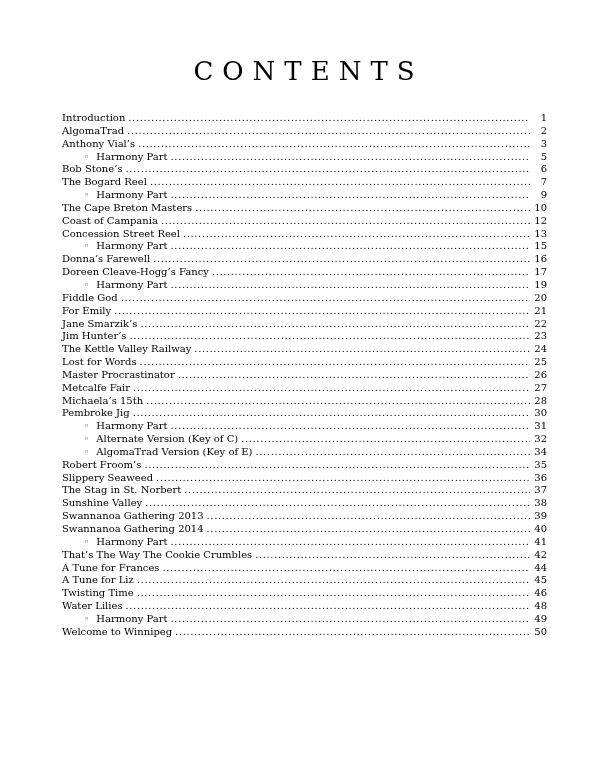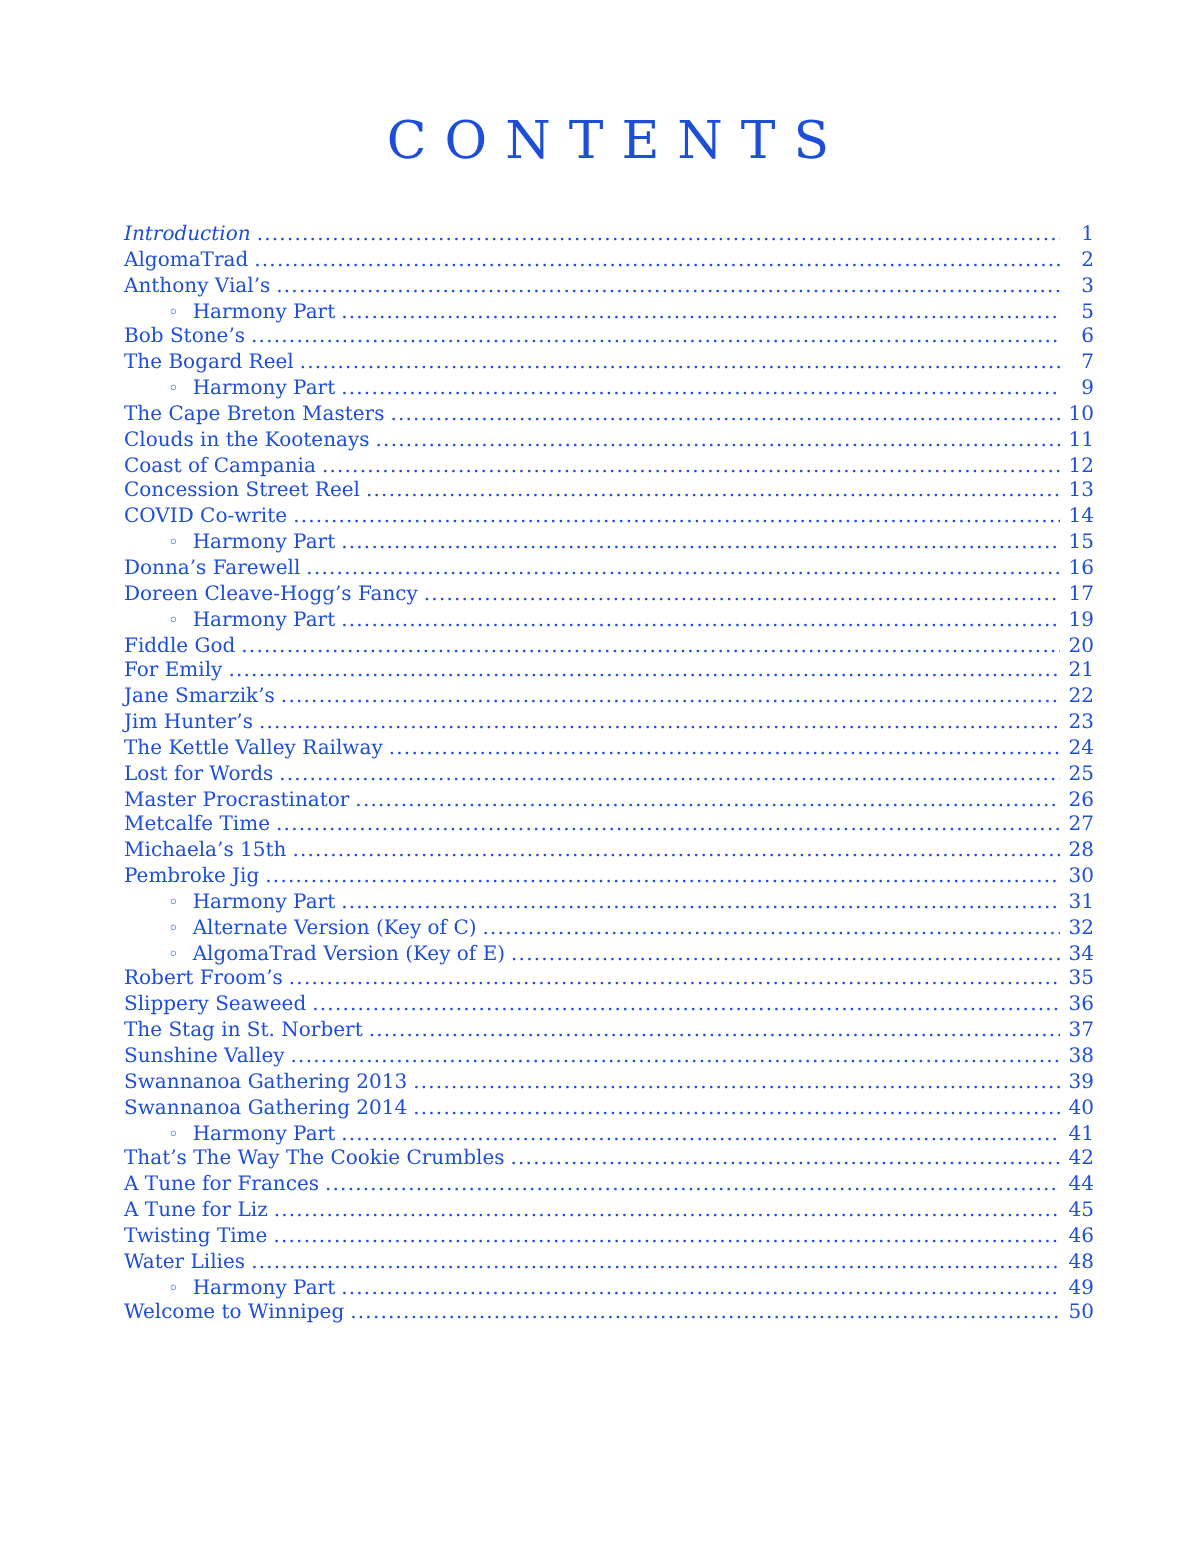"CONTENTS" .page { color: #1d4ed8 -> #000000 }
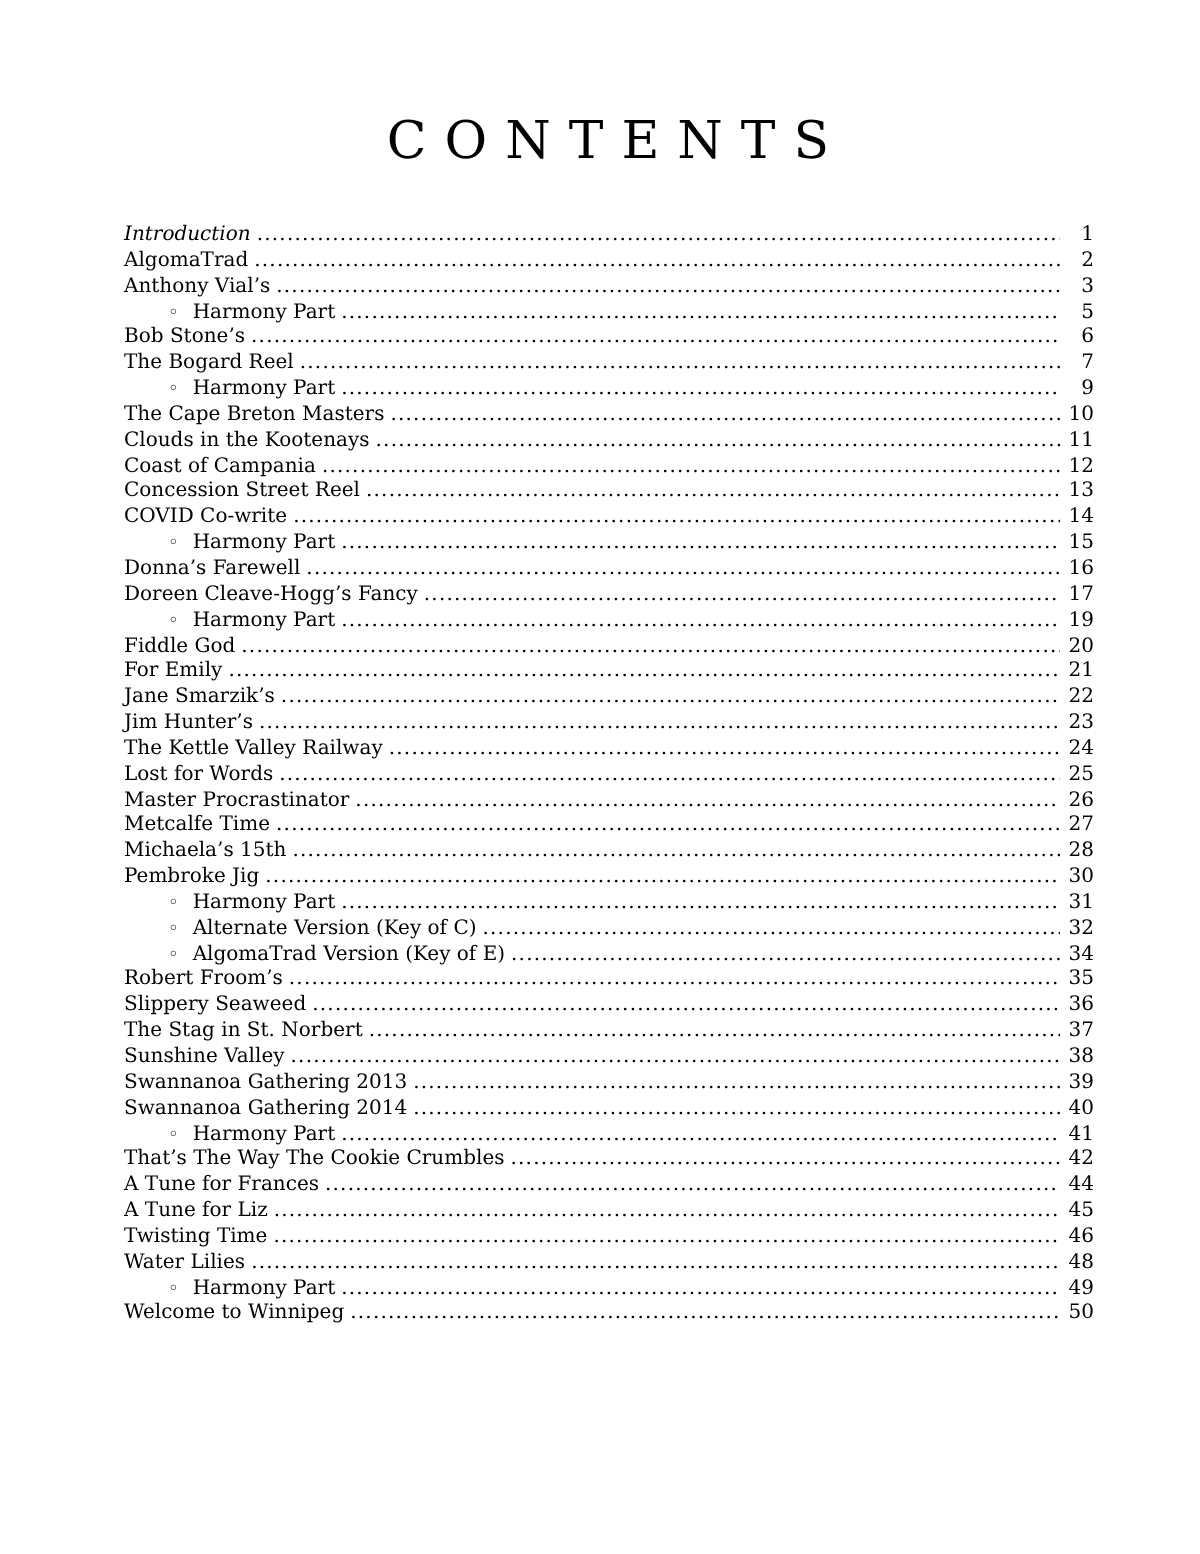"Introduction" .row.italic .title { font-style: italic -> none }
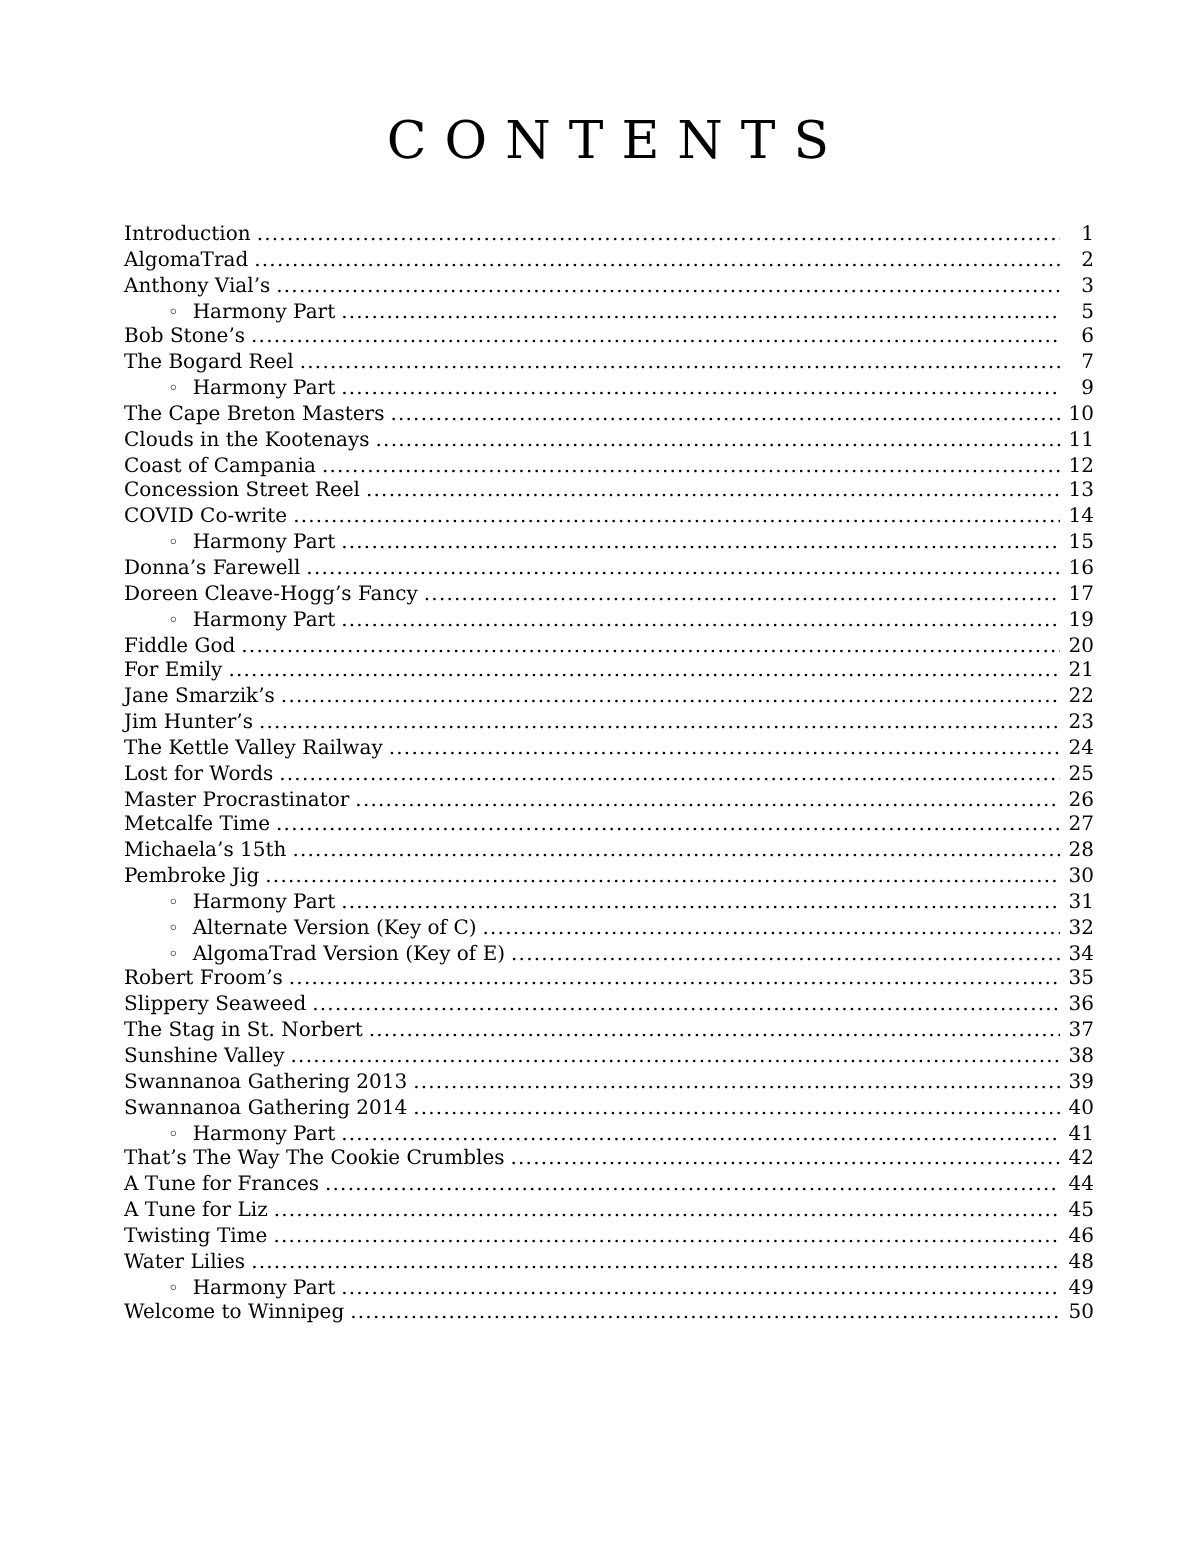"Clouds in the Kootenays" div.row { html: <div> <span>Clouds in the Kootenays</span> <span></span> <span>11</span> </div> -> none }
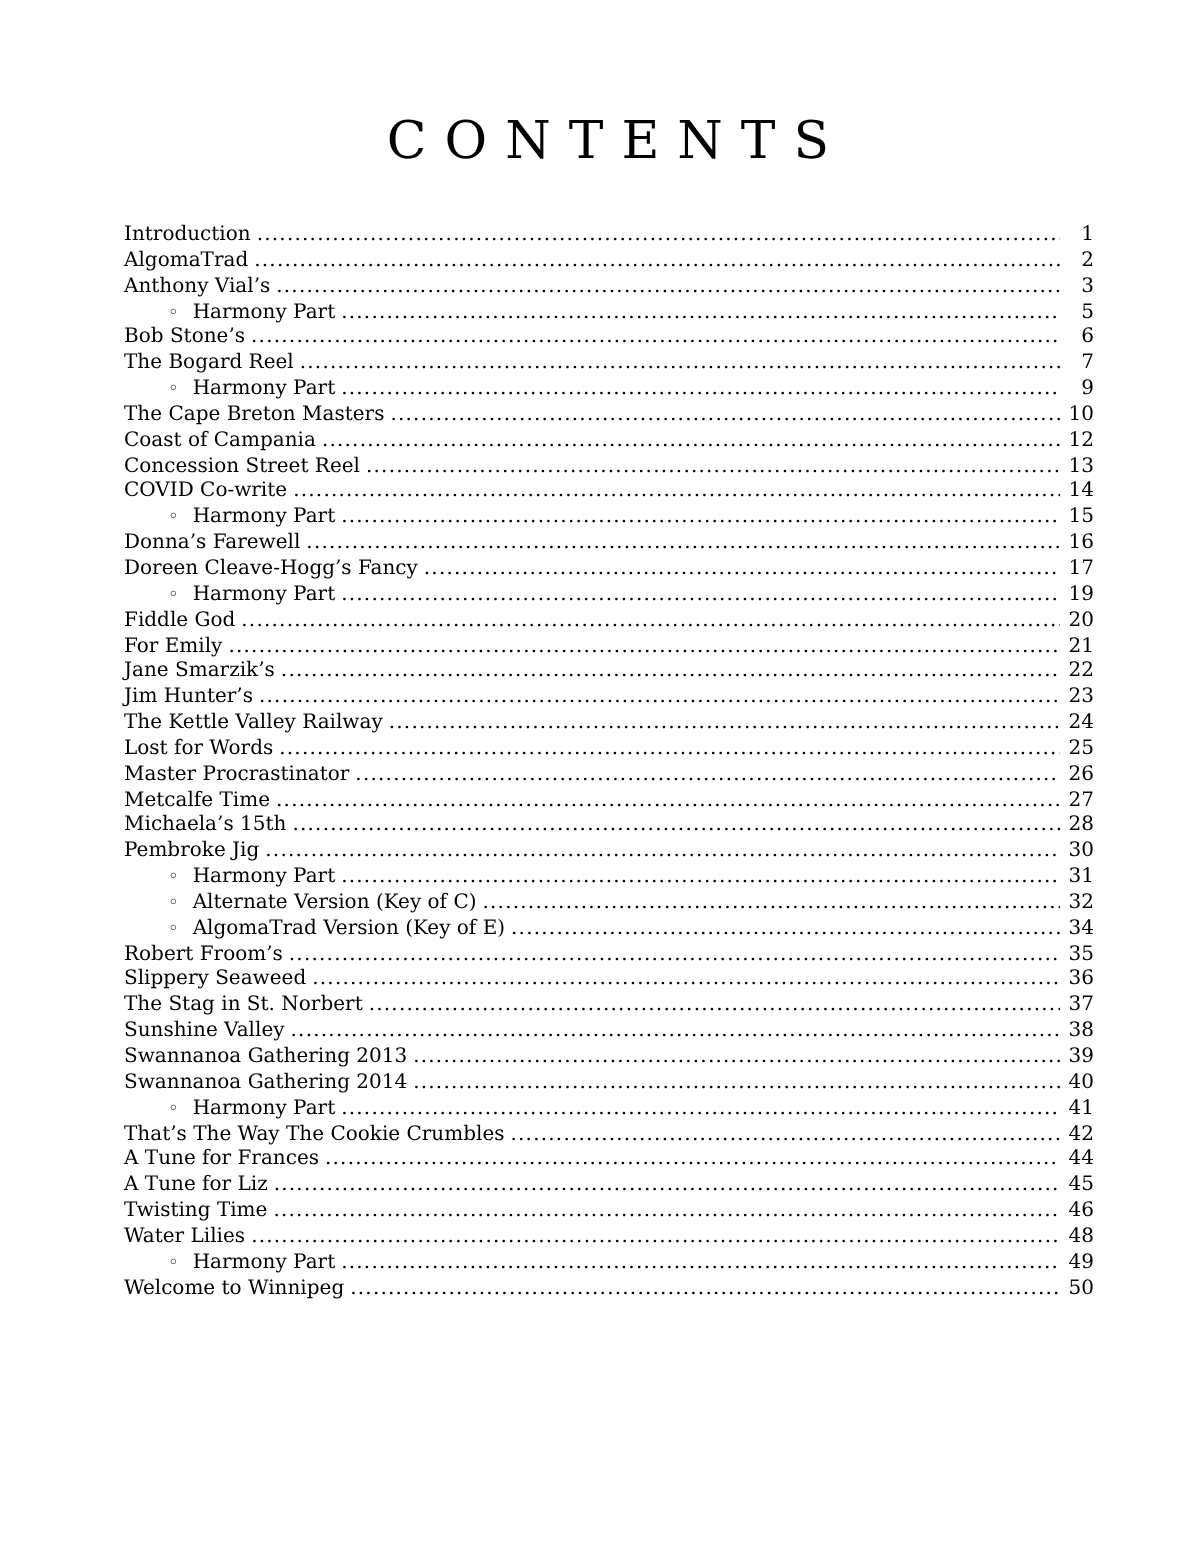"COVID Co-write" div.row { html: <div> <span>COVID Co-write</span> <span></span> <span>14</span> </div> -> none }
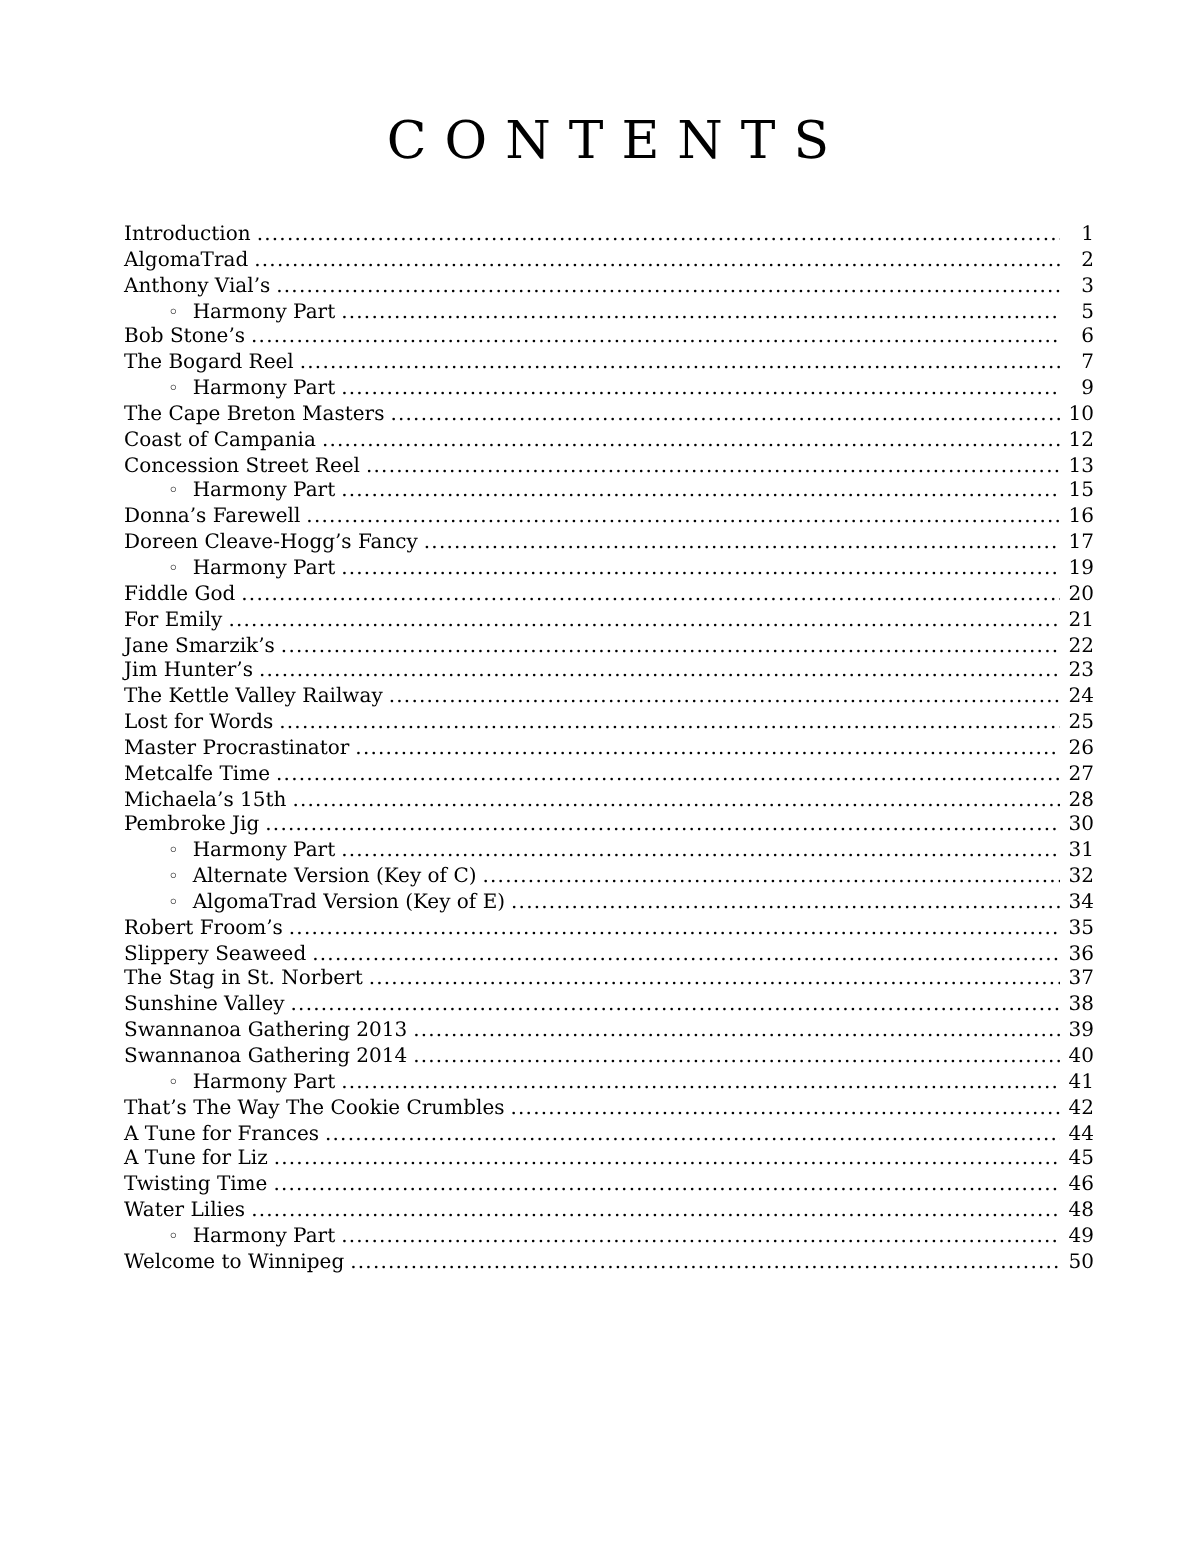"Metcalfe Time" span.title { text: Time -> Fair }
